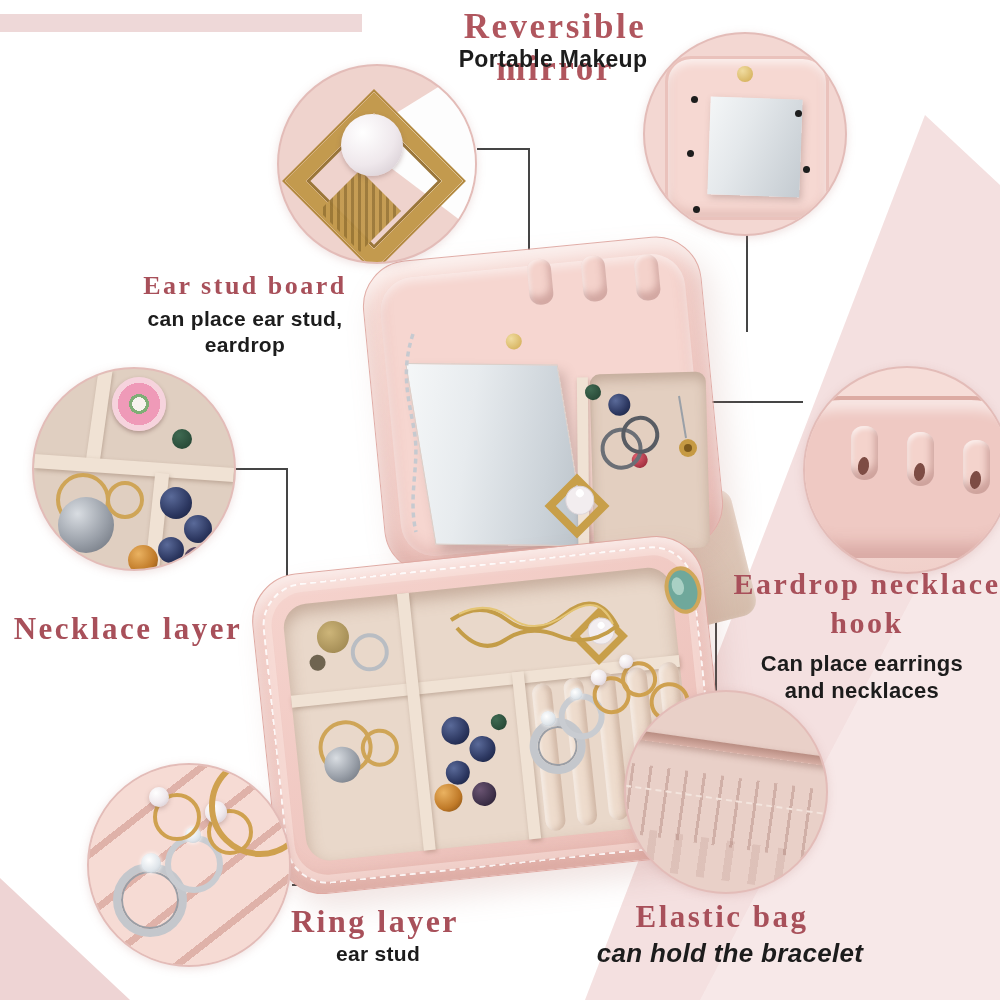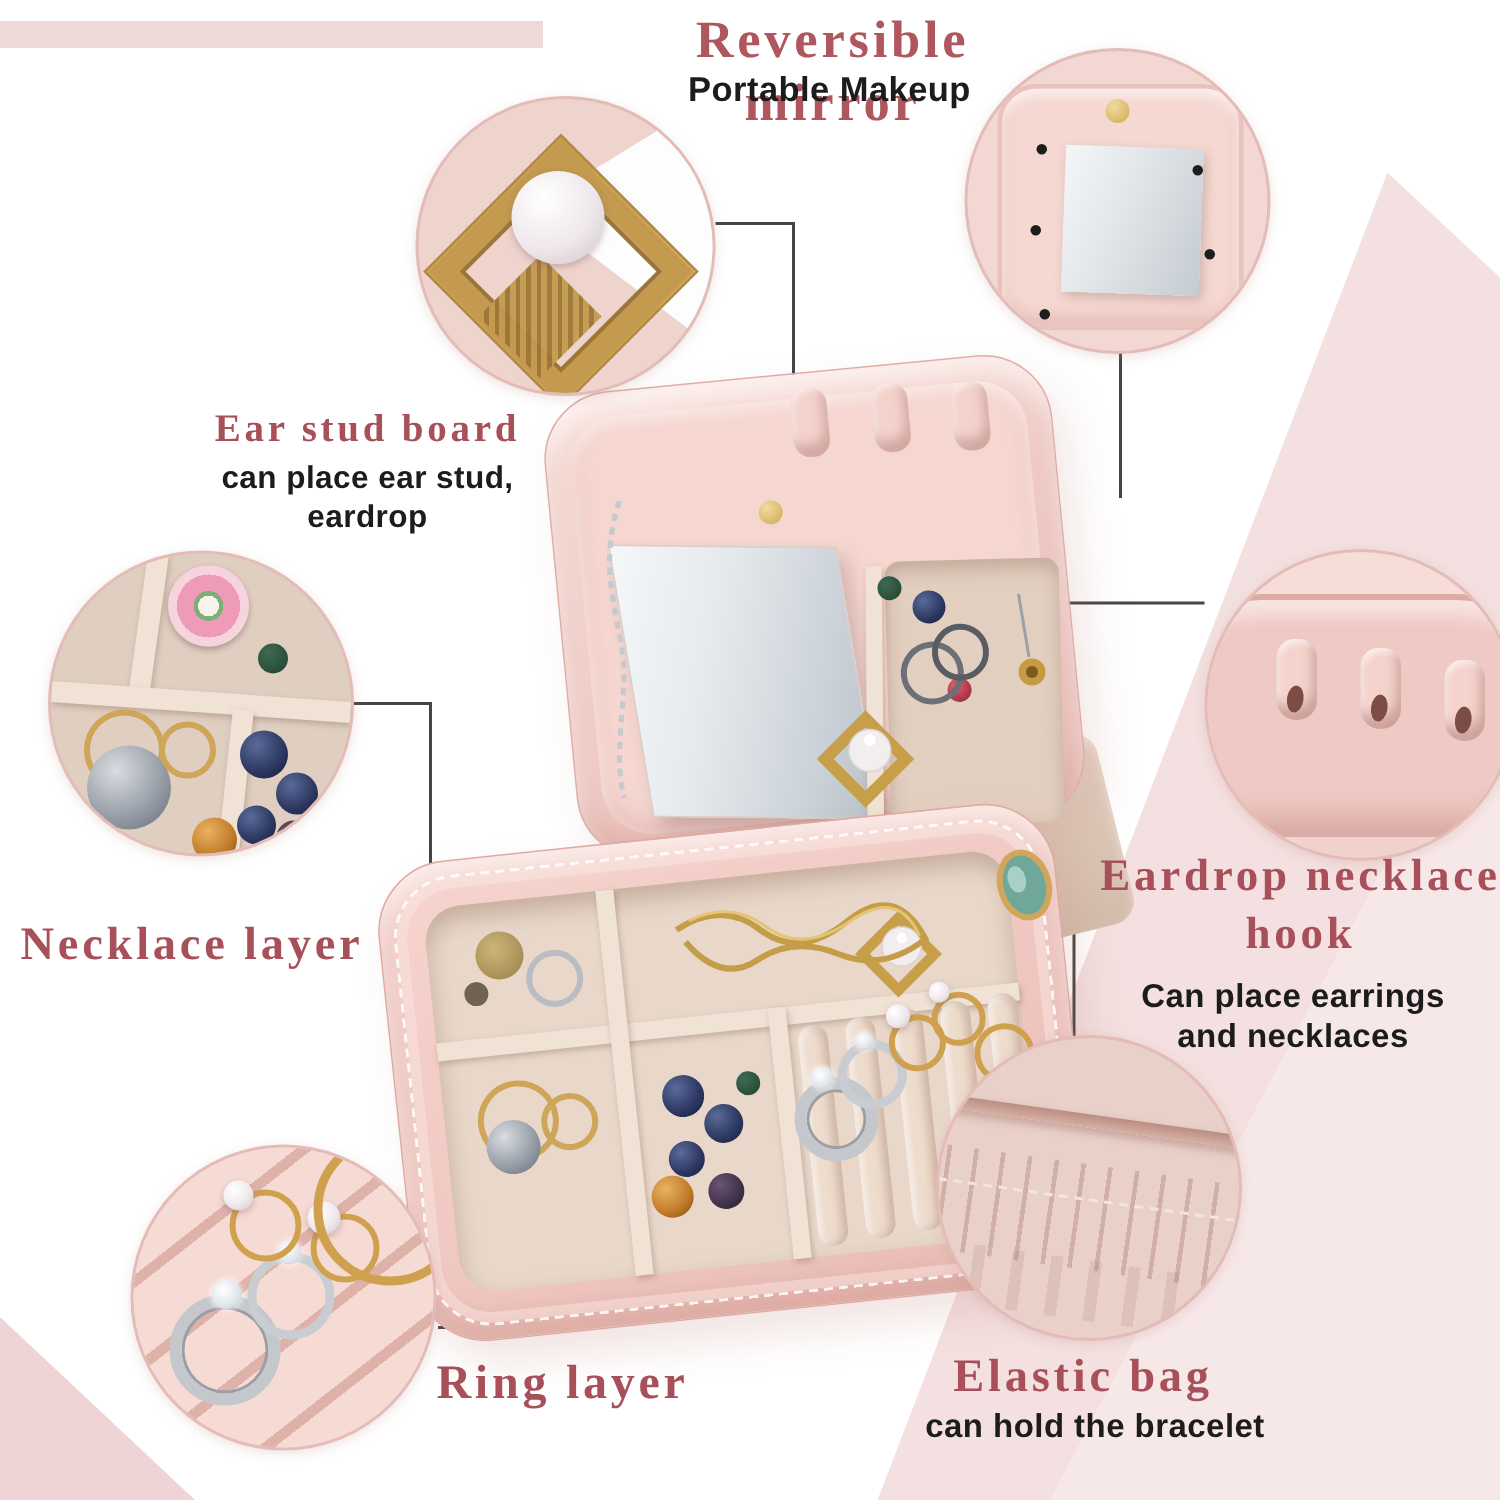"ear stud" div { html: none -> <div>ear stud</div> }
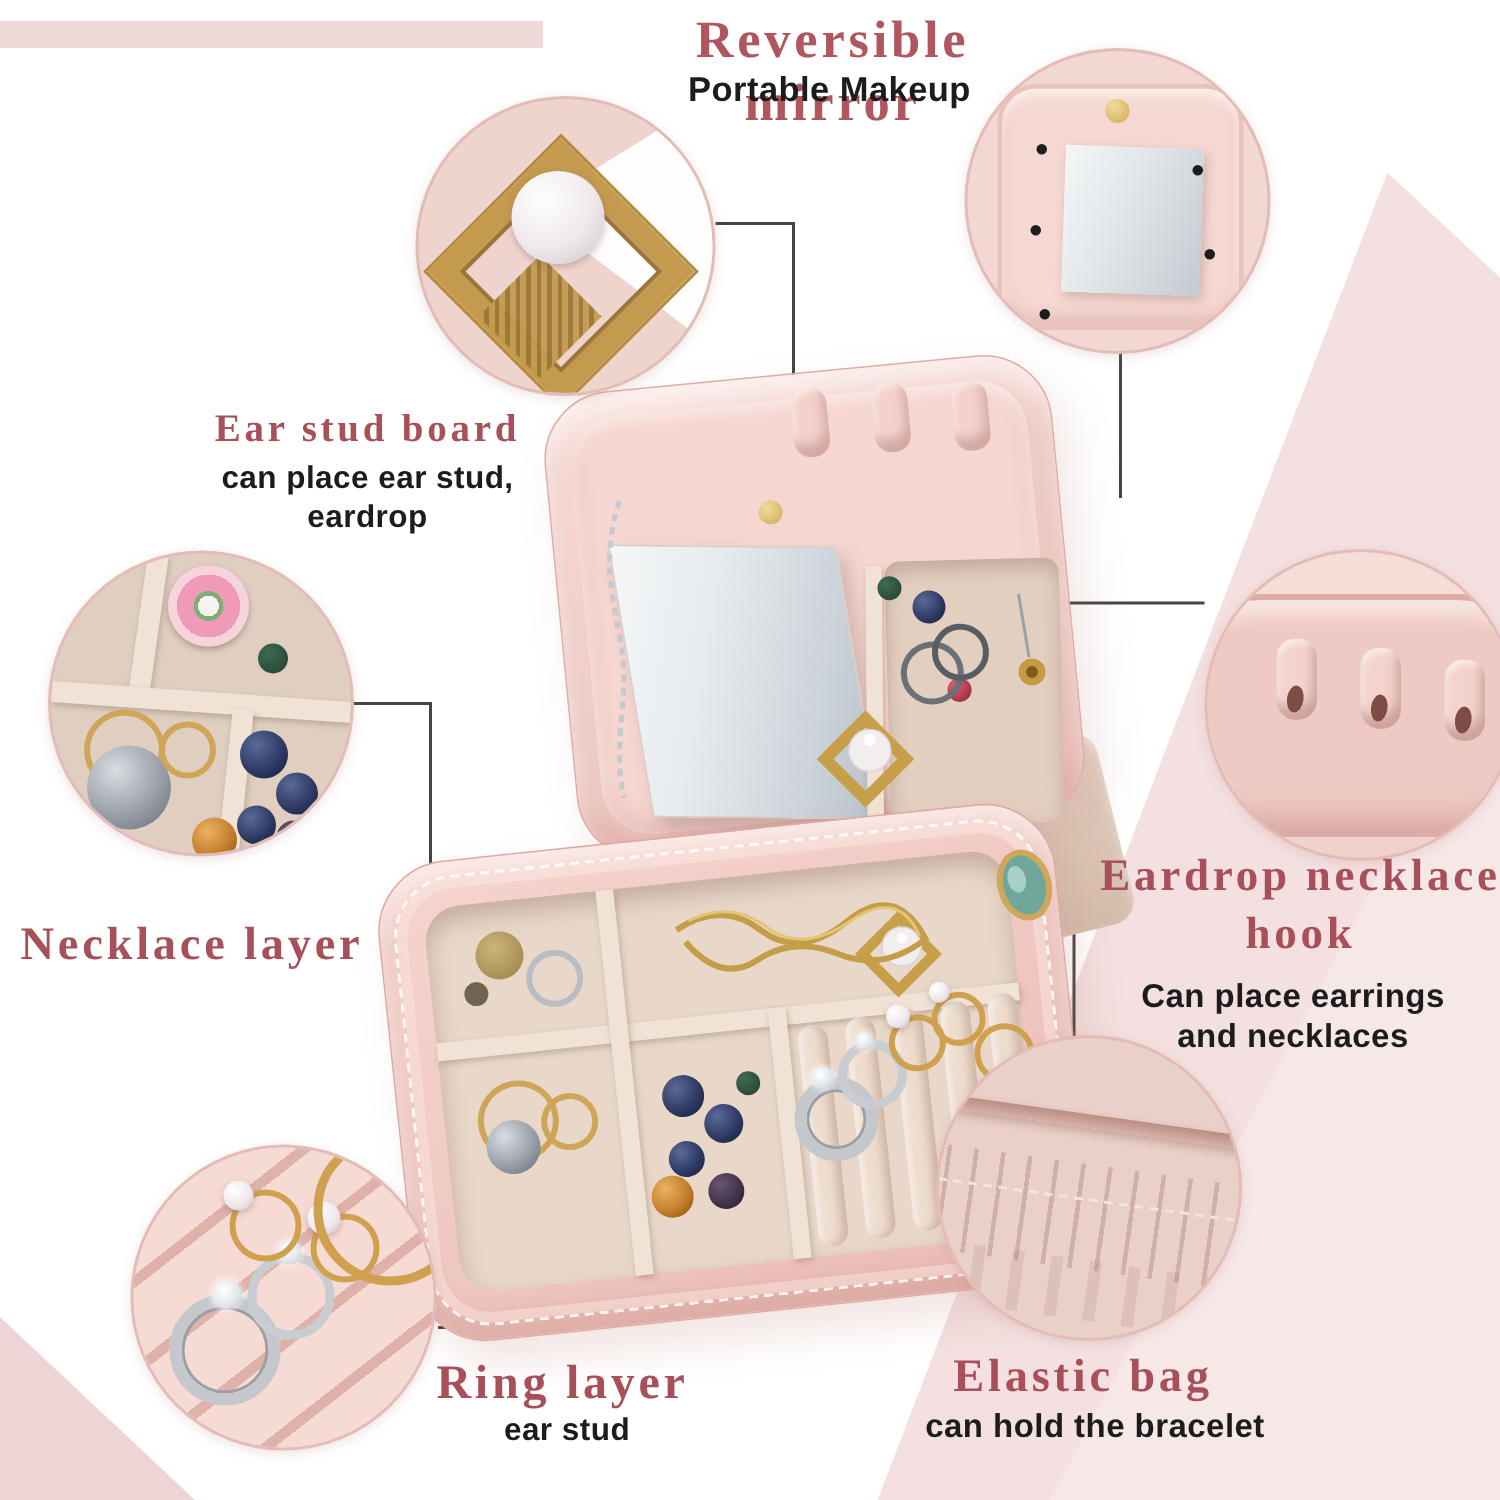"can hold the bracelet" div.abs { font-size: 22px -> 26px; font-style: none -> italic }
